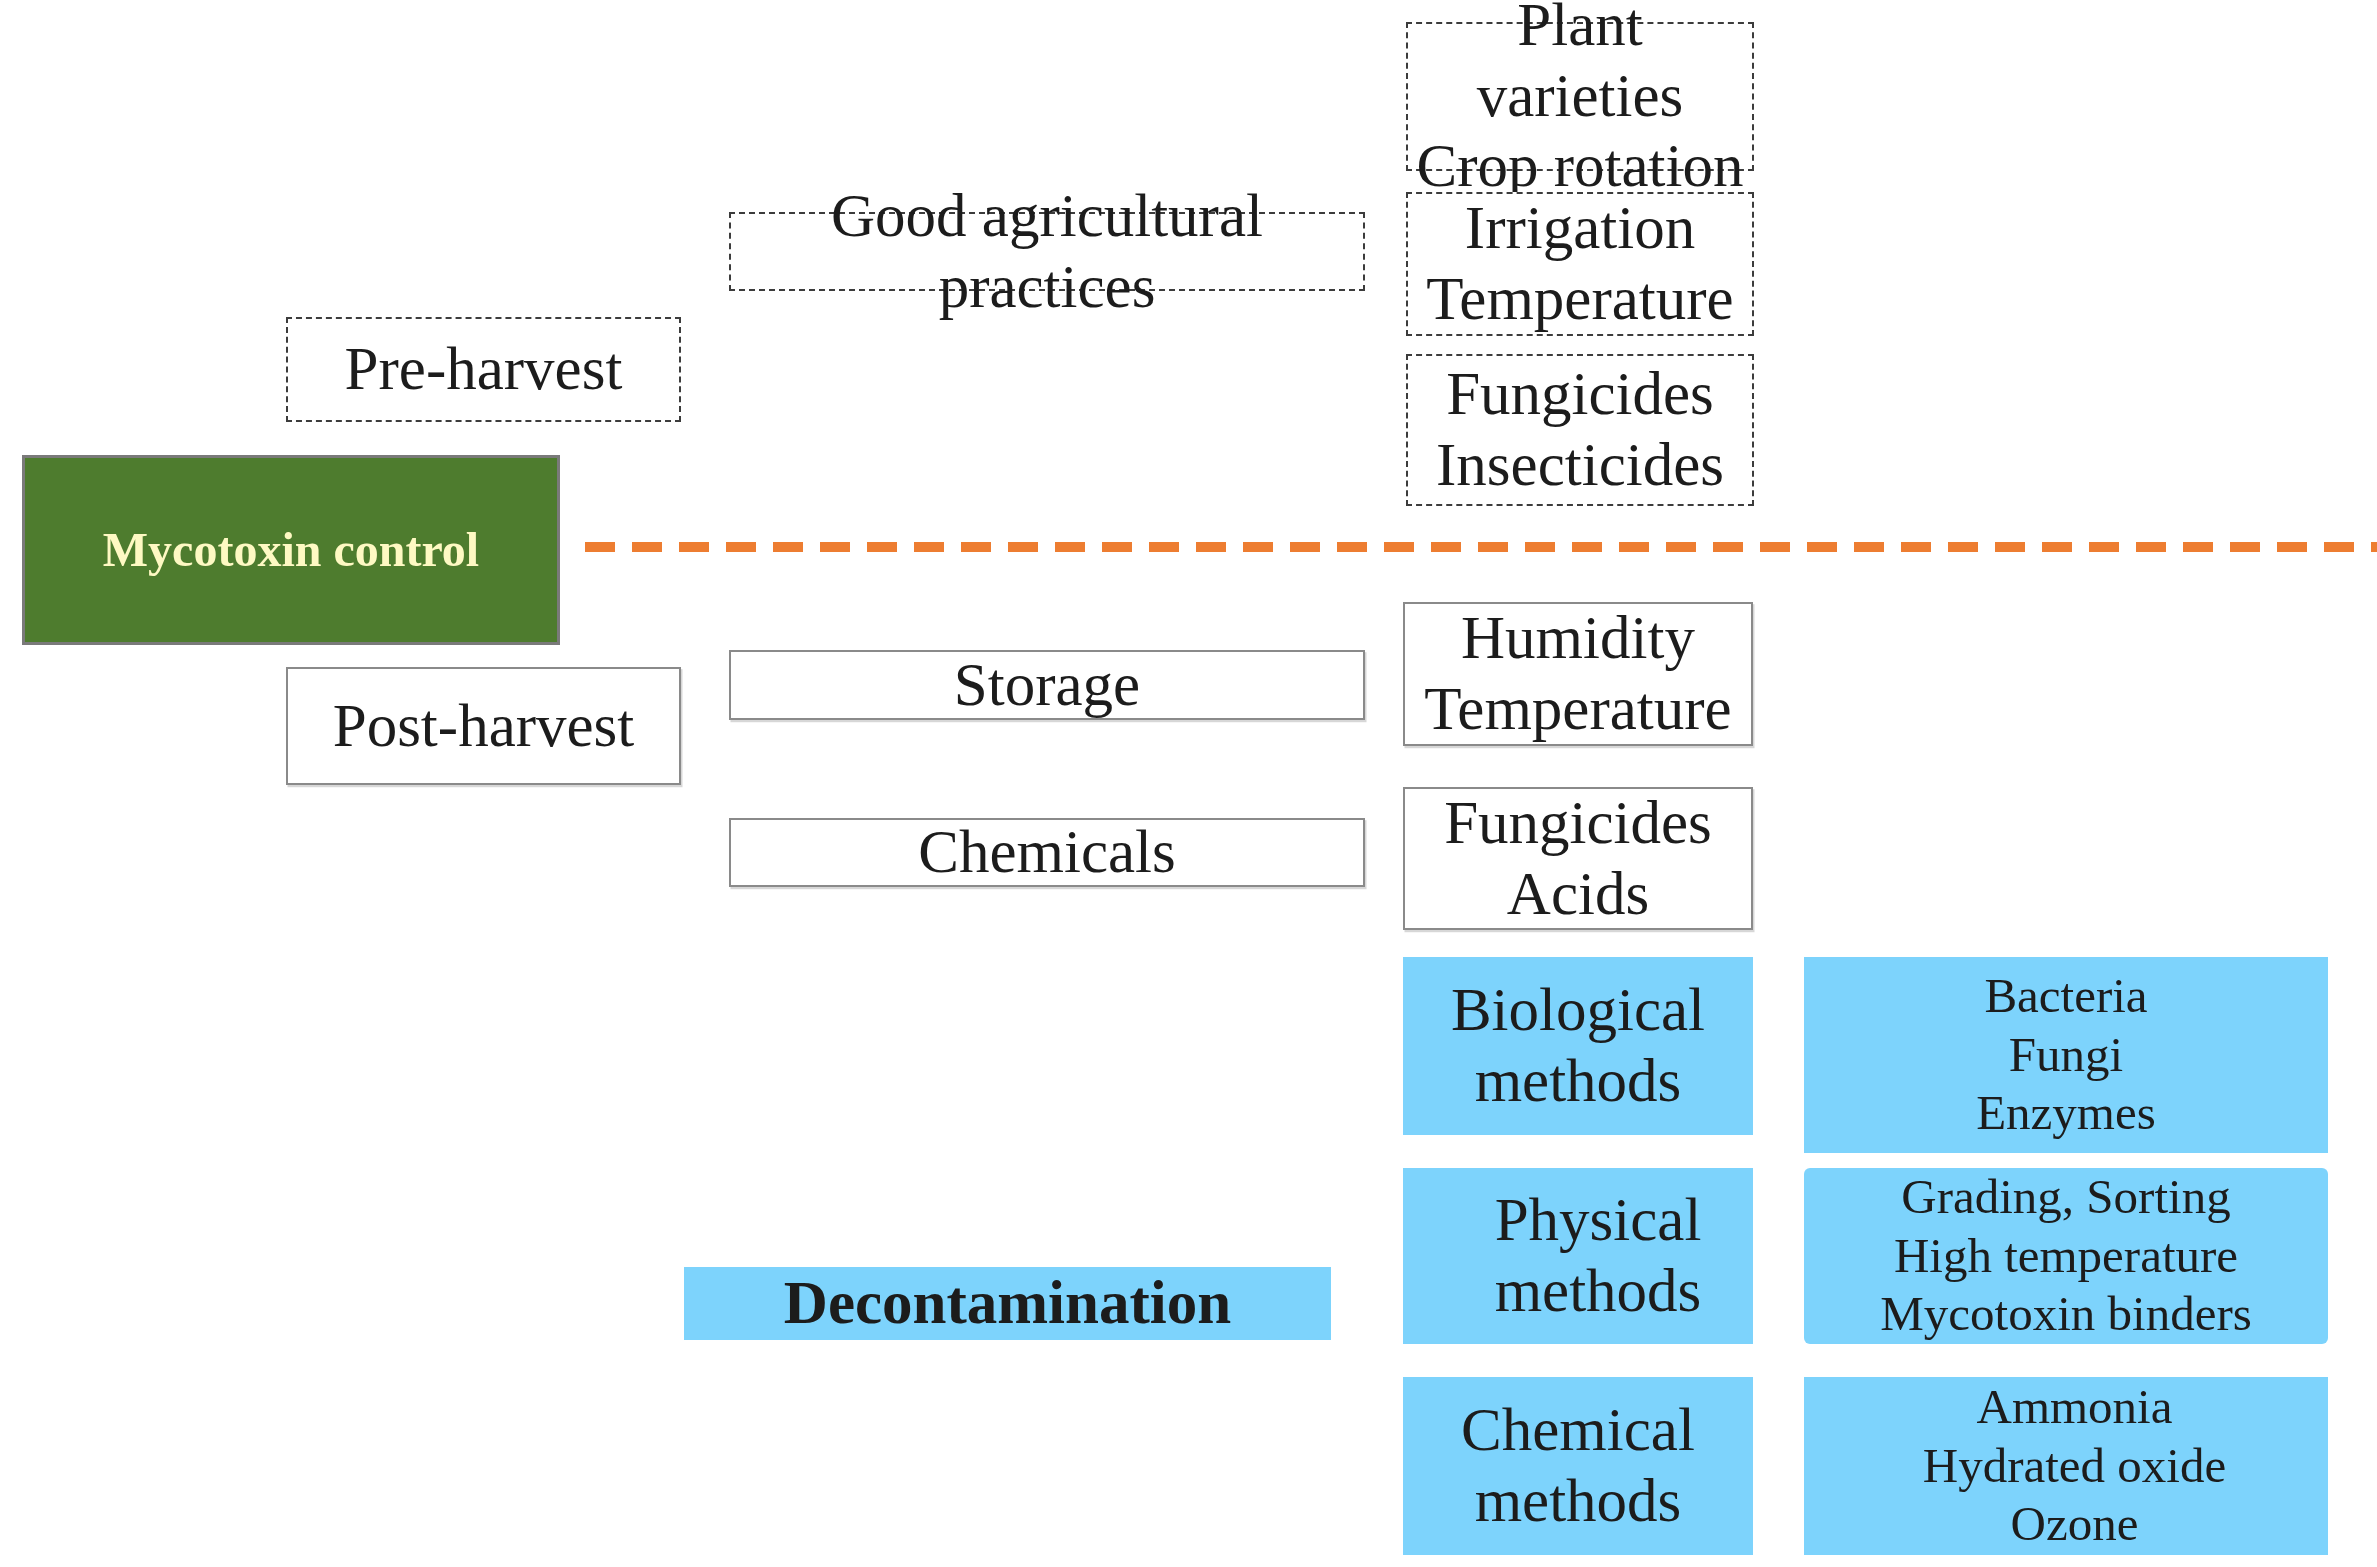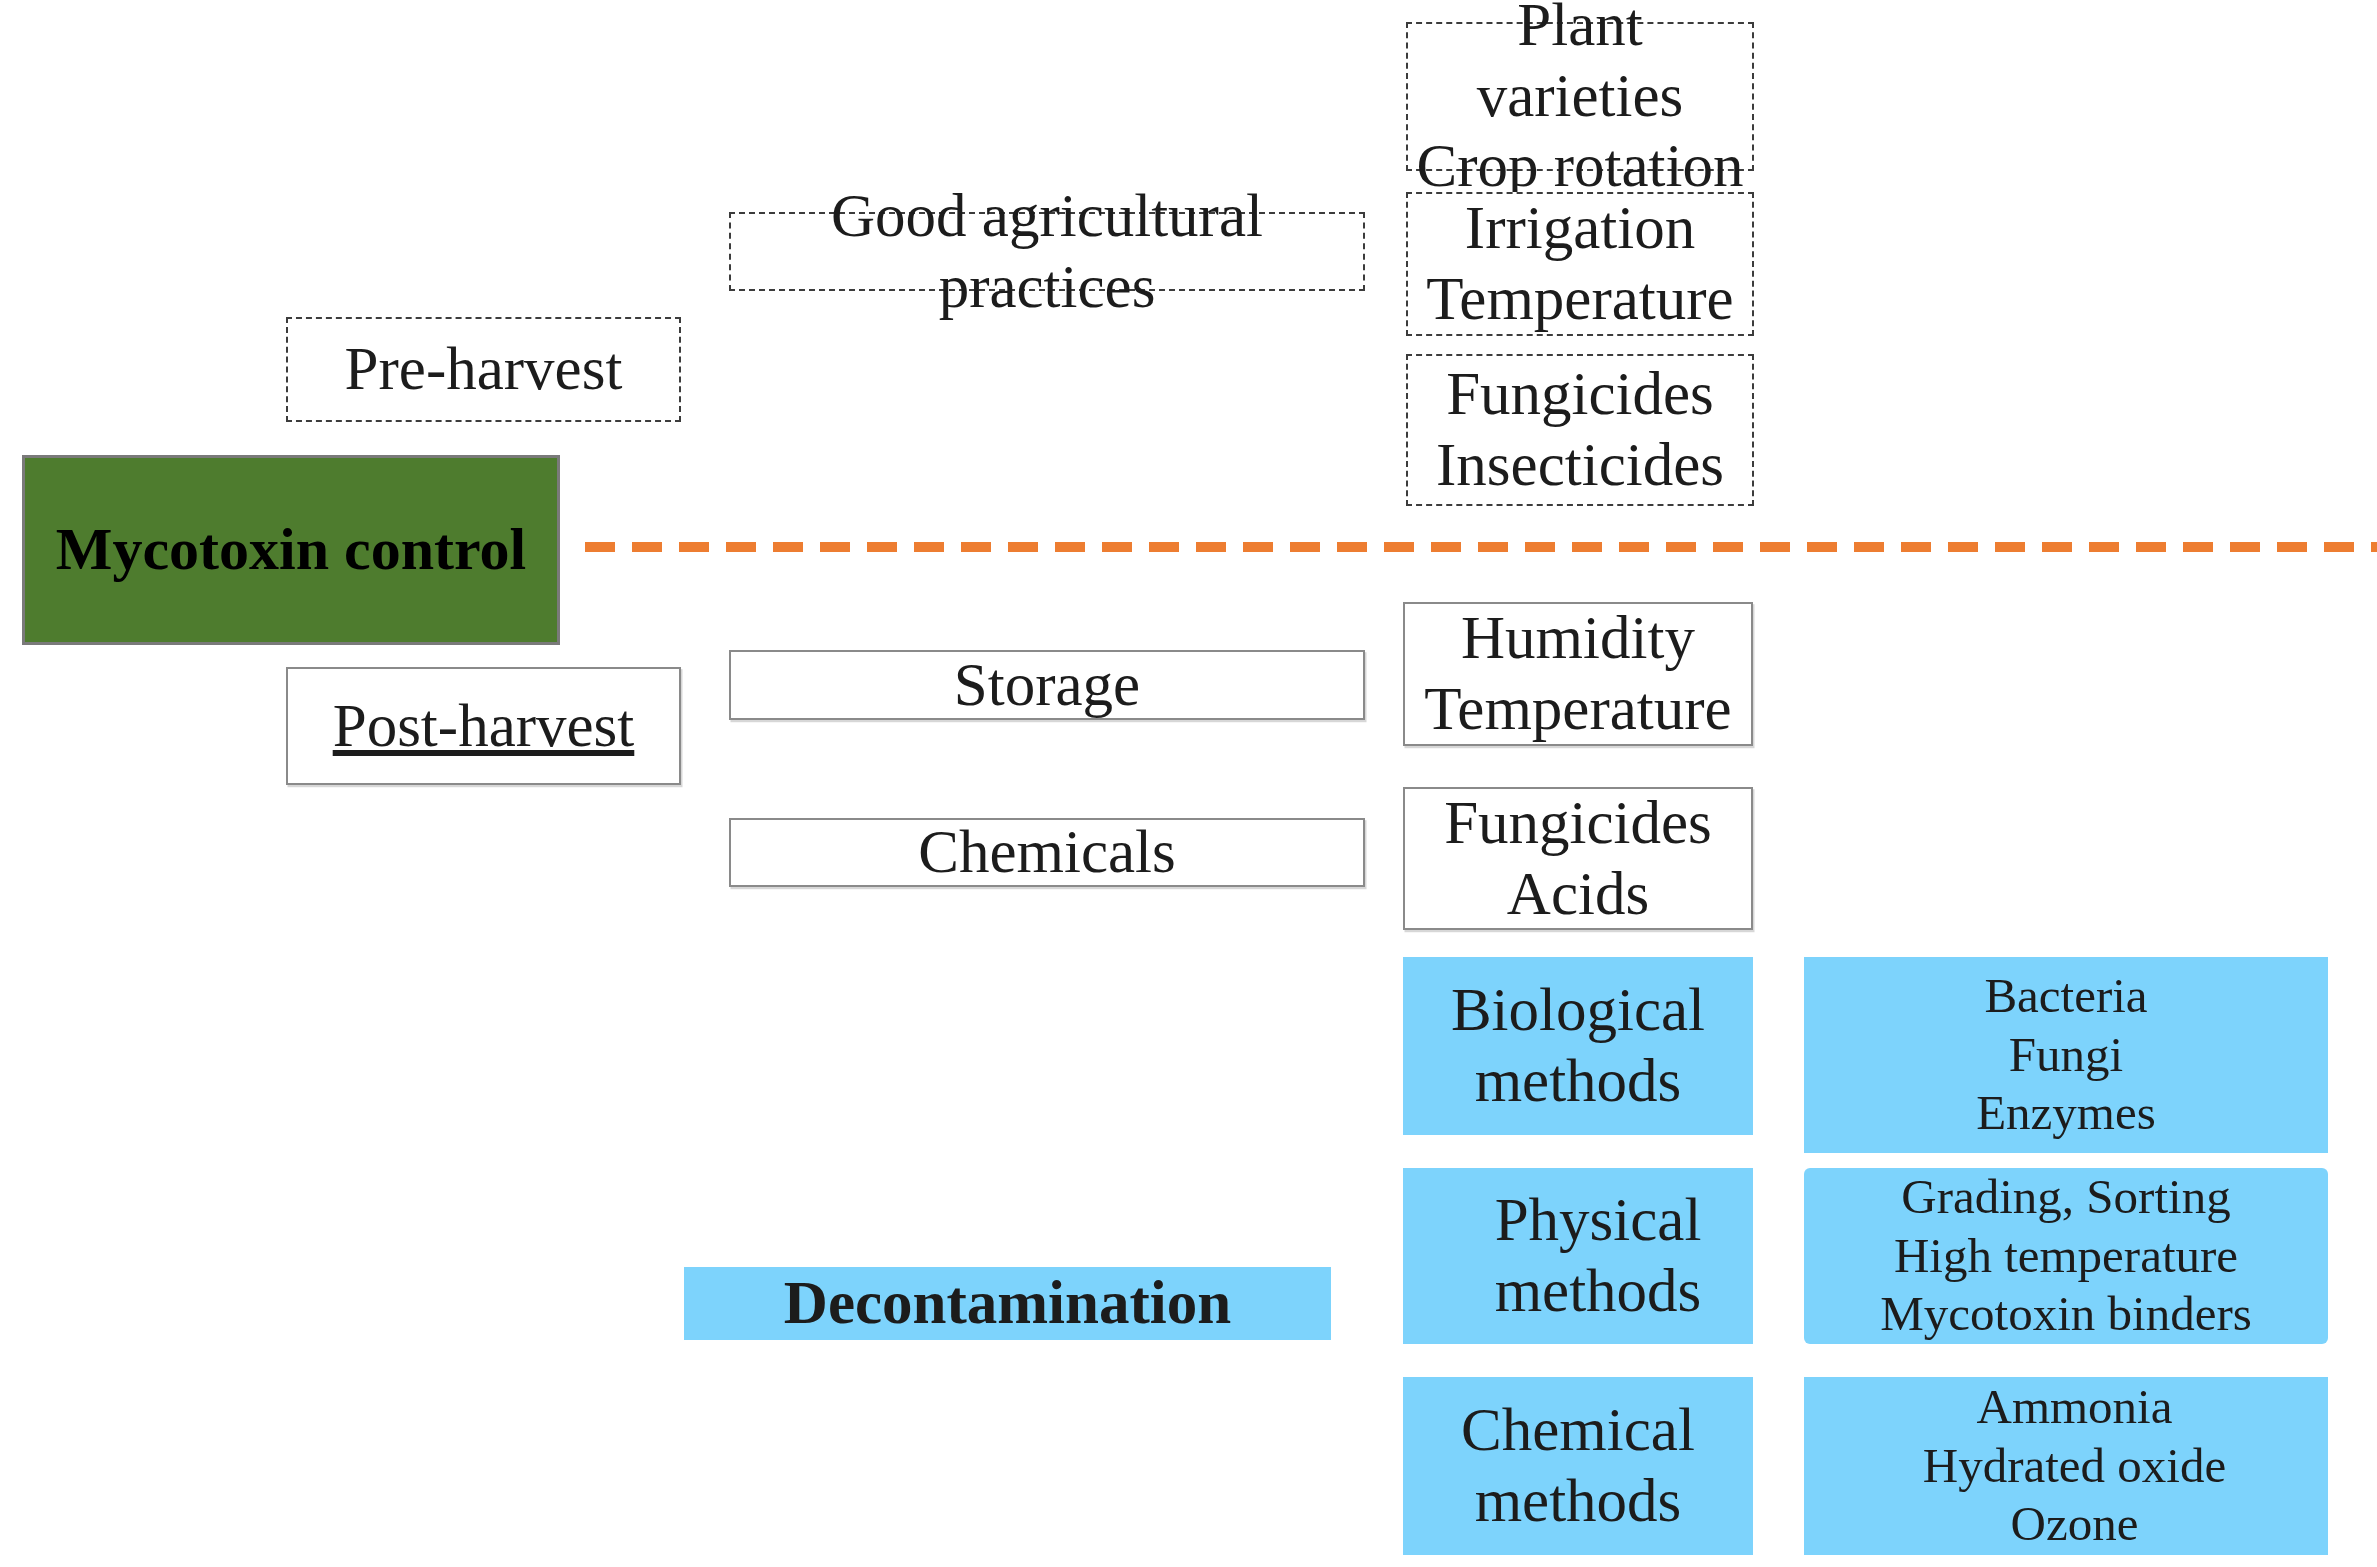"Mycotoxin control" .box.root { color: #000000 -> #fef9c3; font-size: 60px -> 48px }
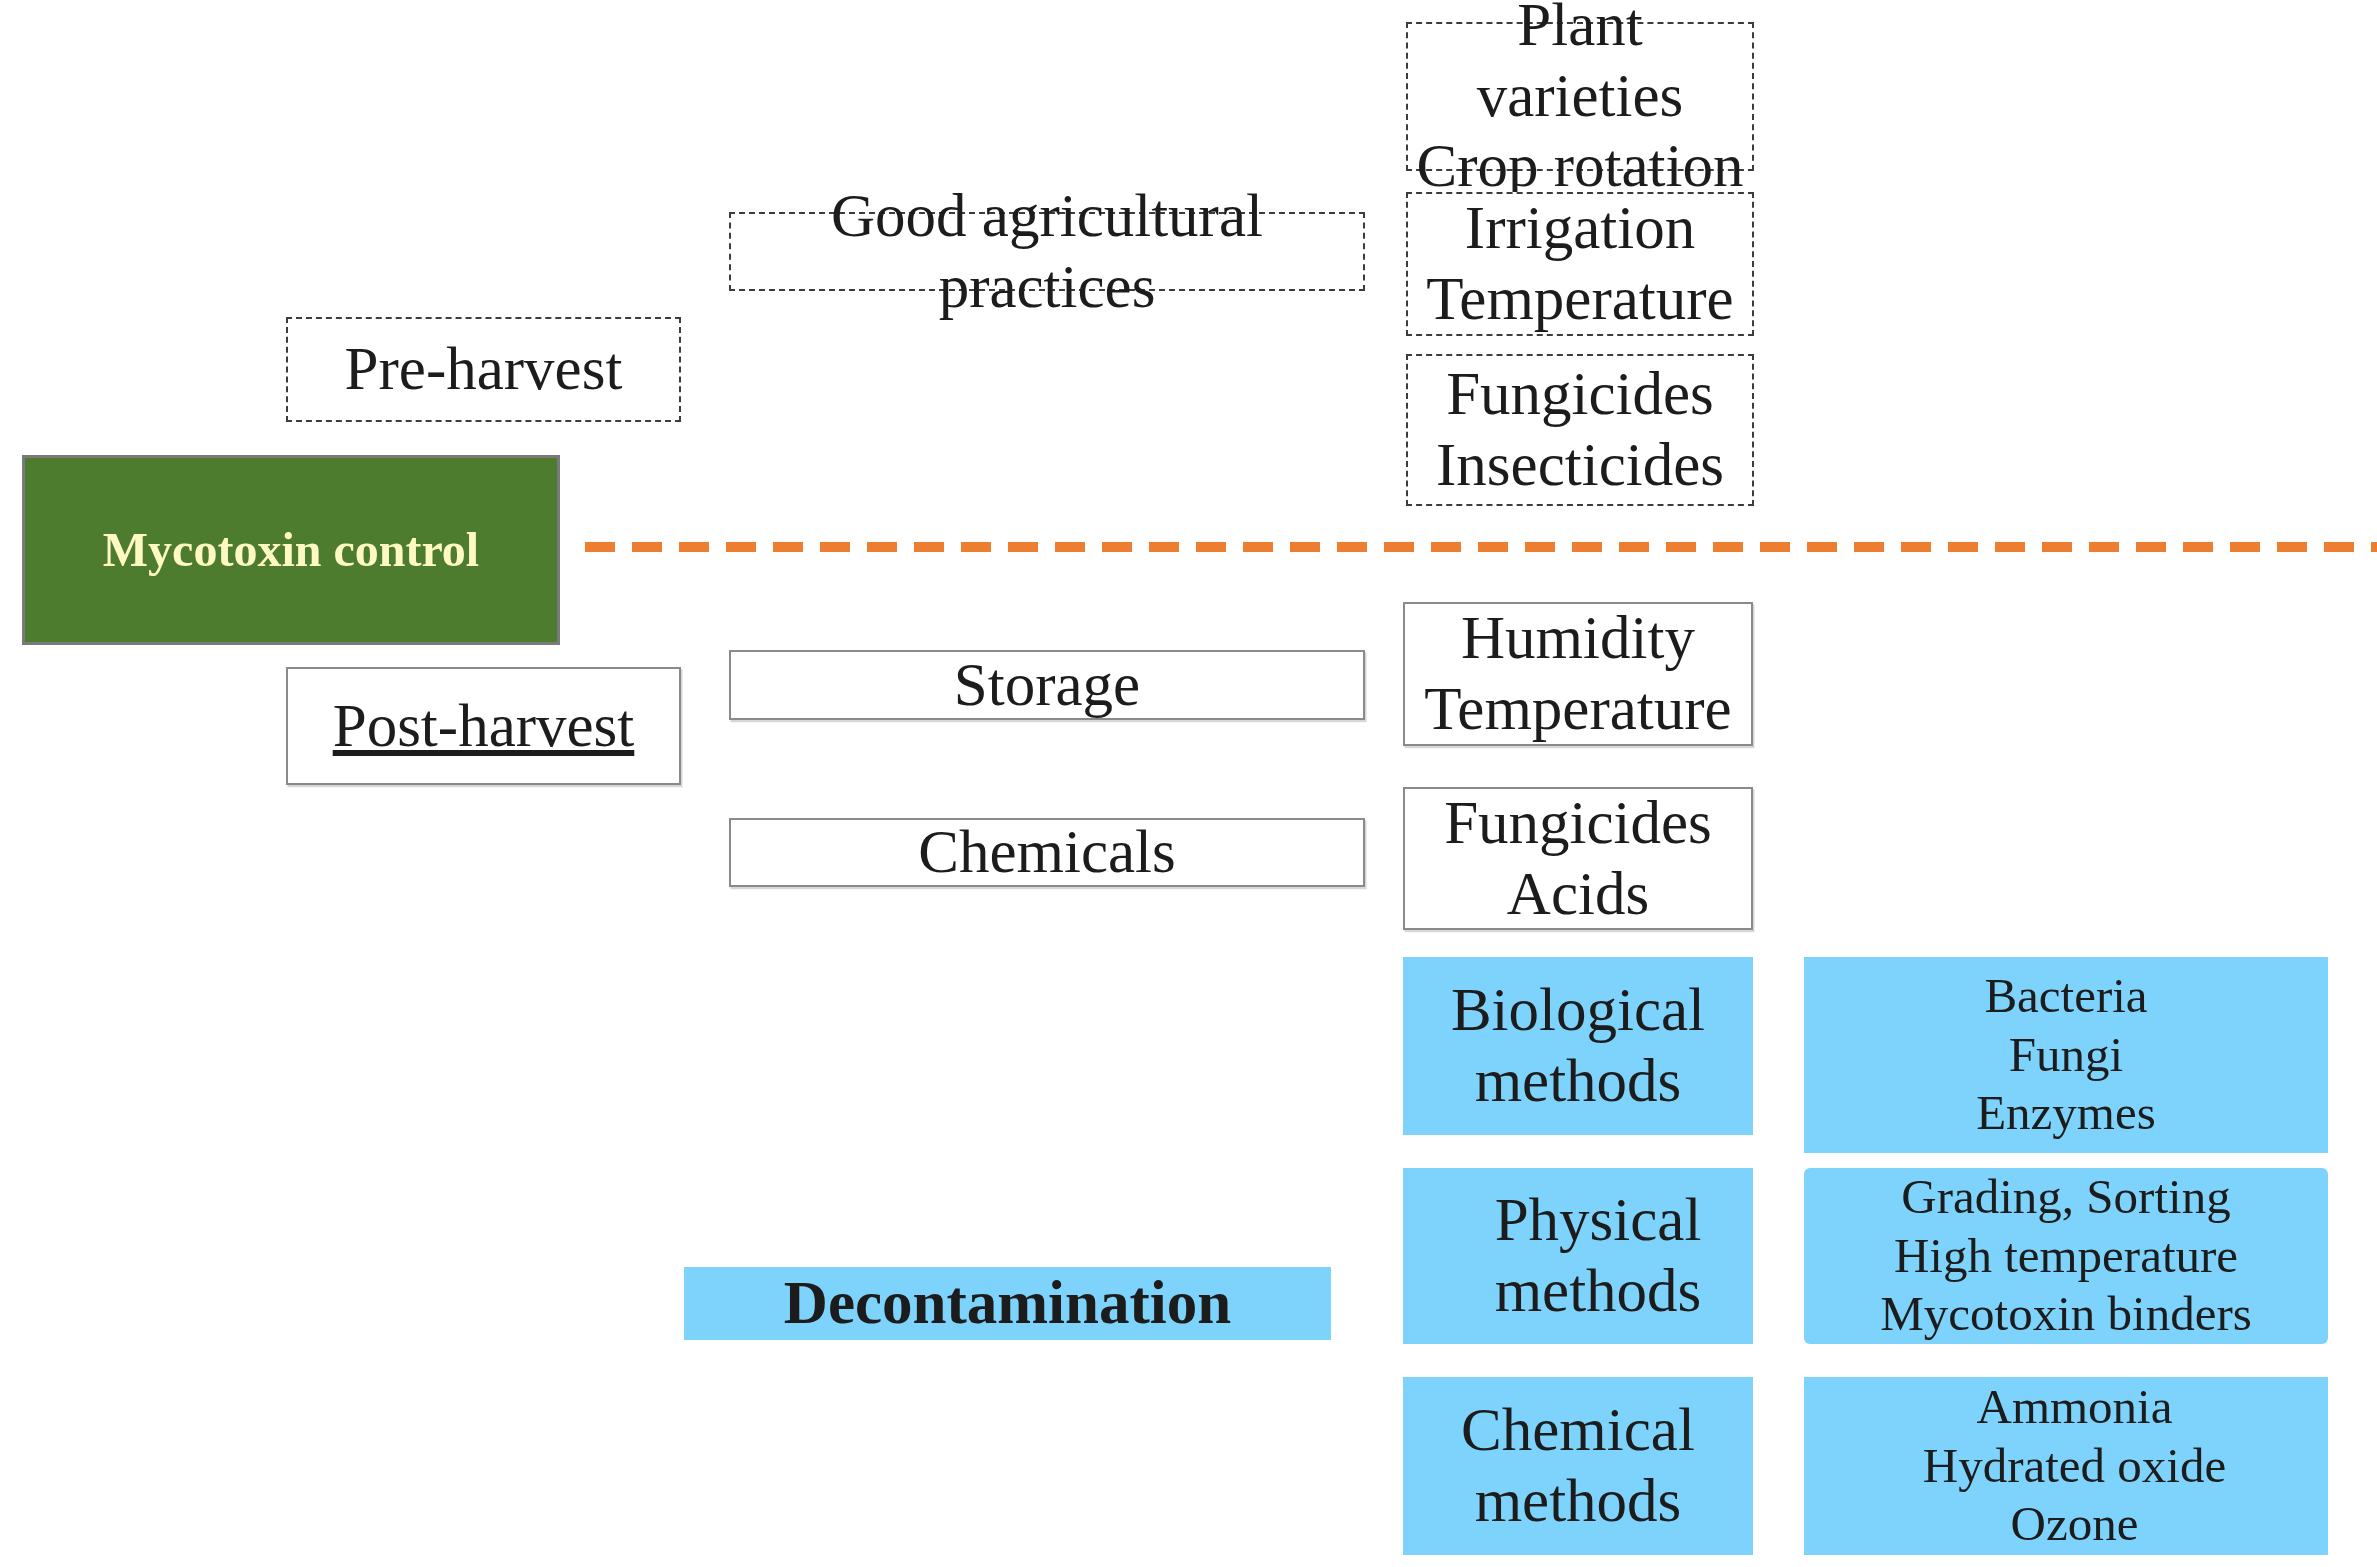"Post-harvest" .pos-post { text-decoration: underline -> none }
